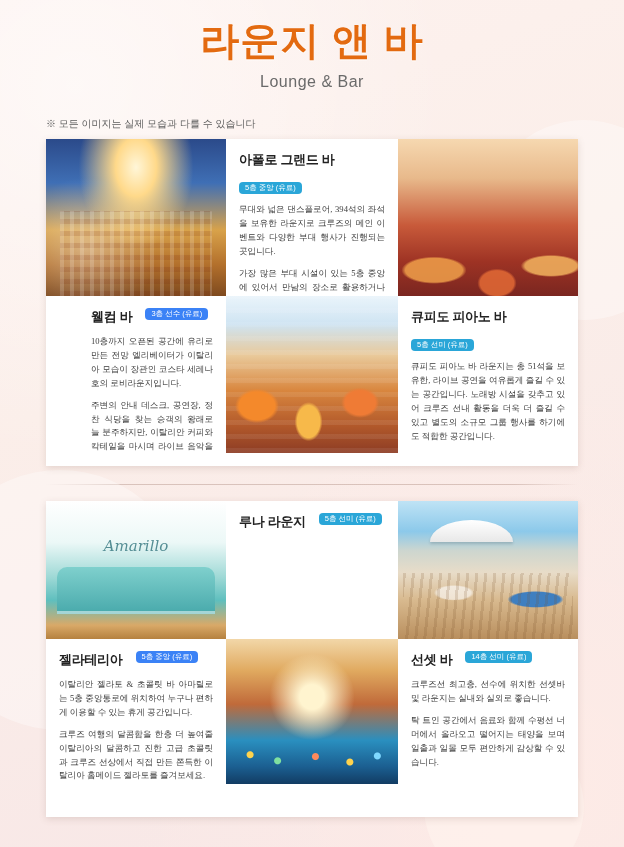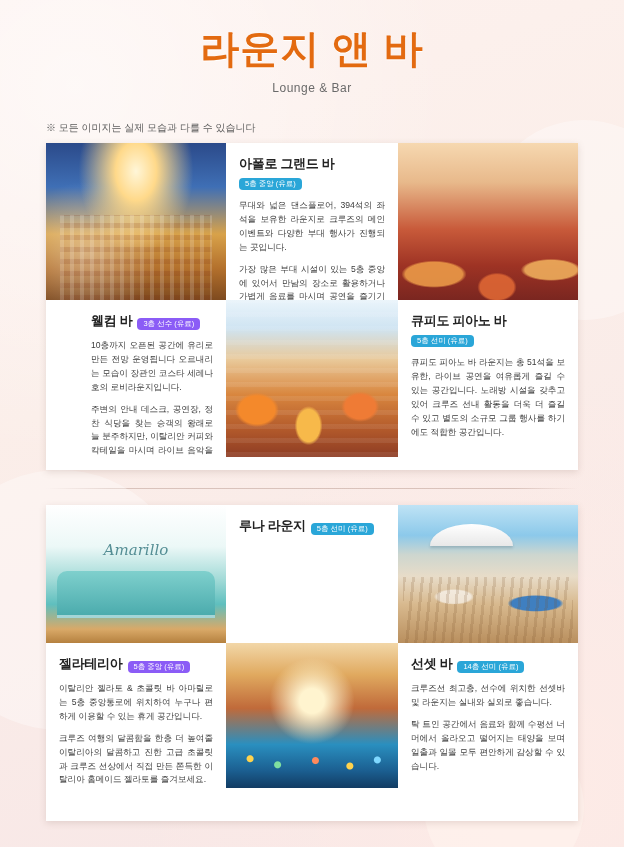"라운지 앤 바" .header { padding-top: 28px -> 20px }
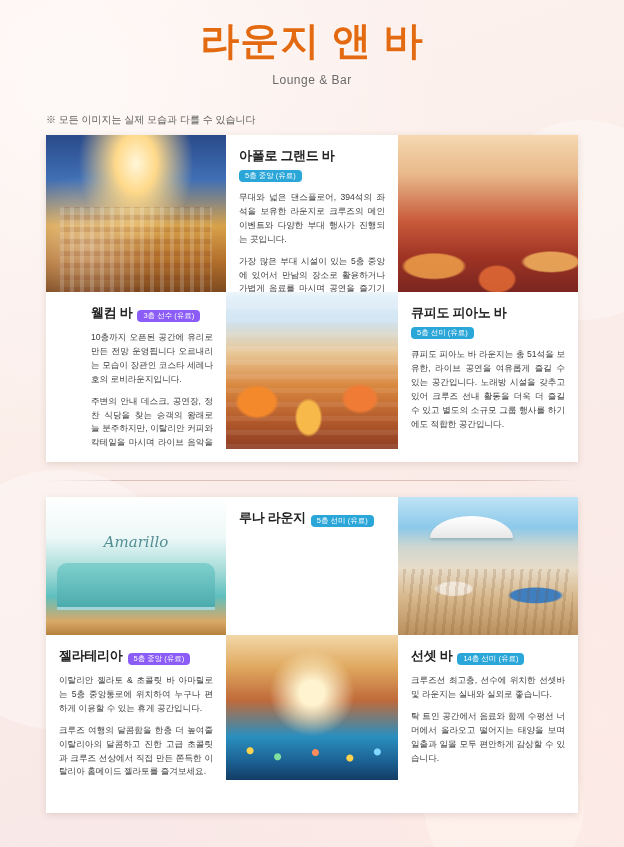"Lounge & Bar" .subtitle { font-size: 12px -> 16px }
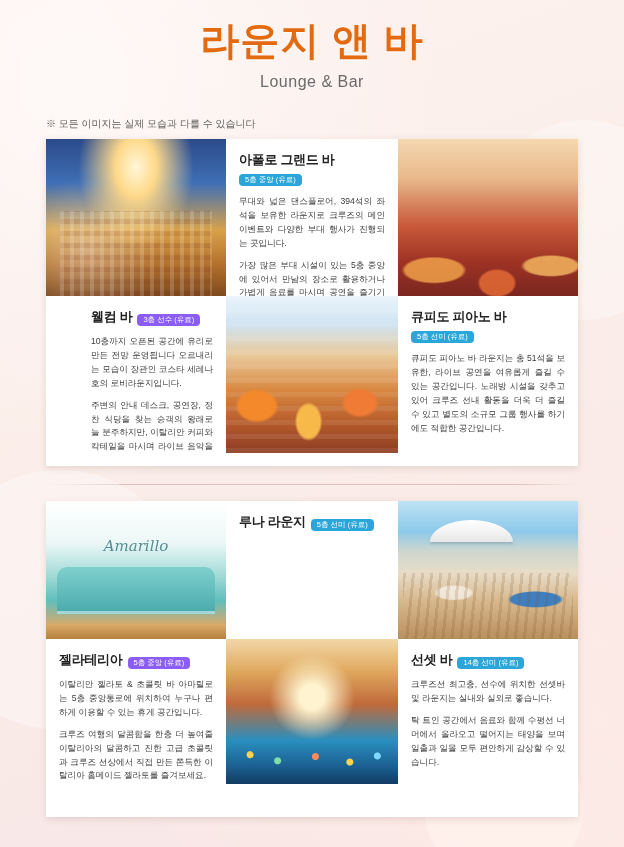"아폴로 그랜드 바" .cap-head { align-items: flex-end -> flex-start; gap: 5px -> 13px }
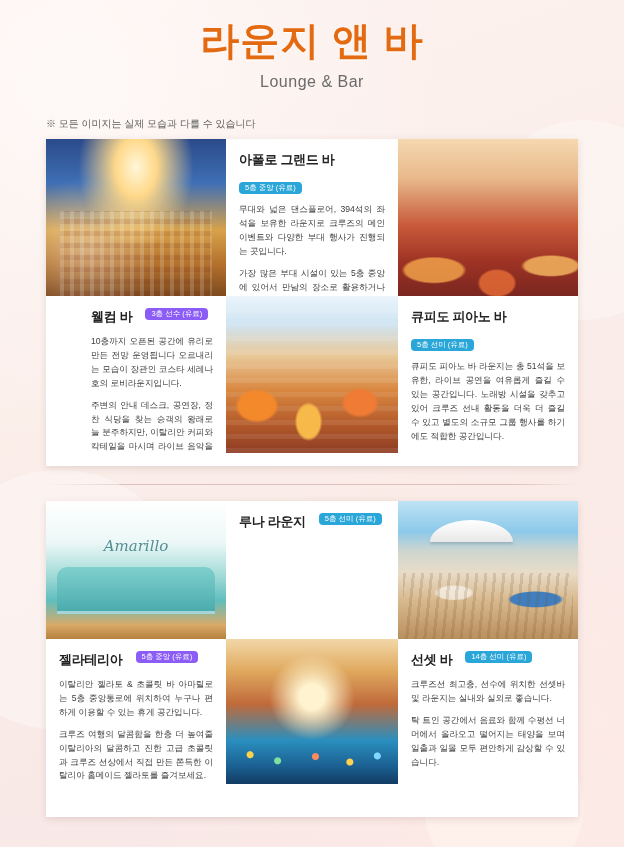"무대와 넓은 댄스플로어, 394석의 좌석을" .body { font-family: none -> Liberation Serif, serif }
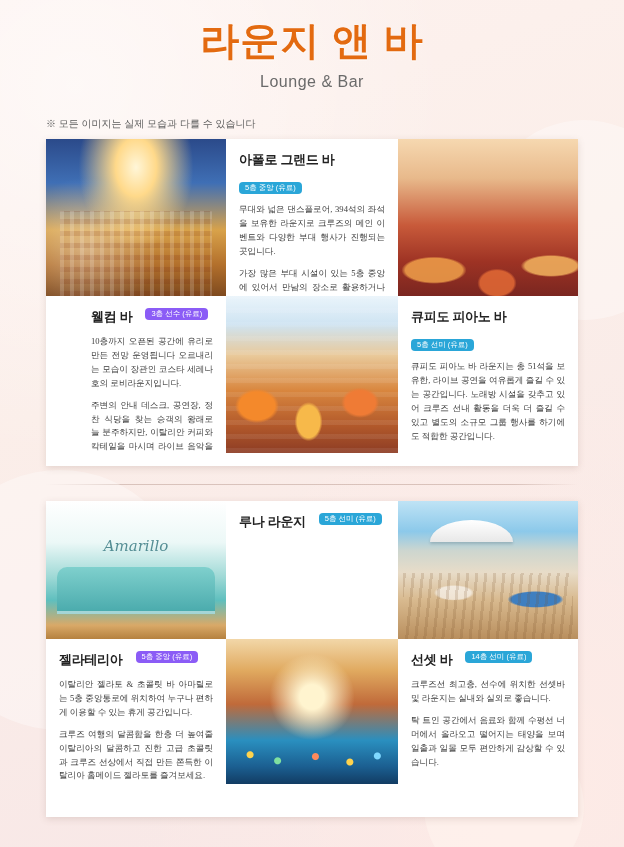"3층 선수 (유료)" .badge.orange { background: #8b5cf6 -> #3b82f6 }
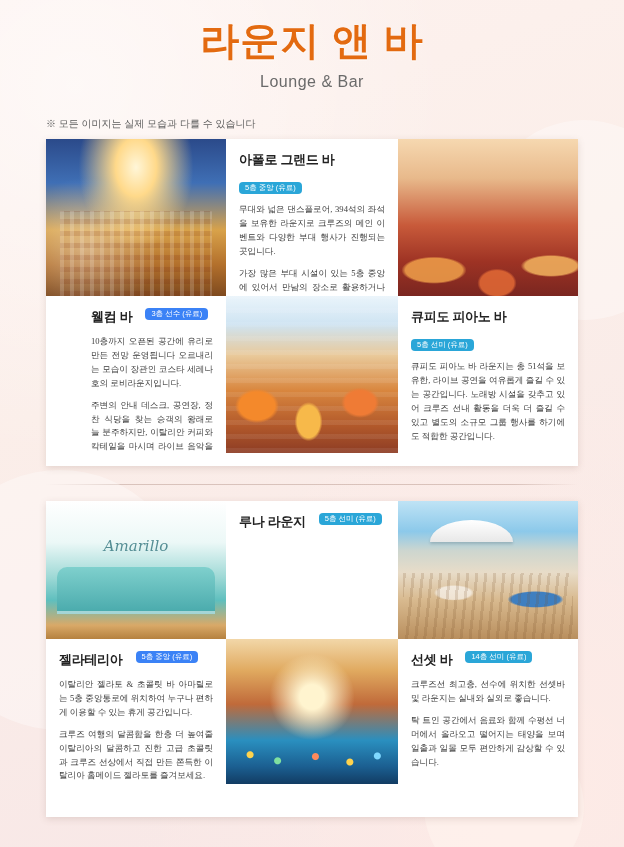"10층까지 오픈된 공간에 유리로 만든" p { text: 운영됩니다 오르내리는 -> 엘리베이터가 이탈리아 }
